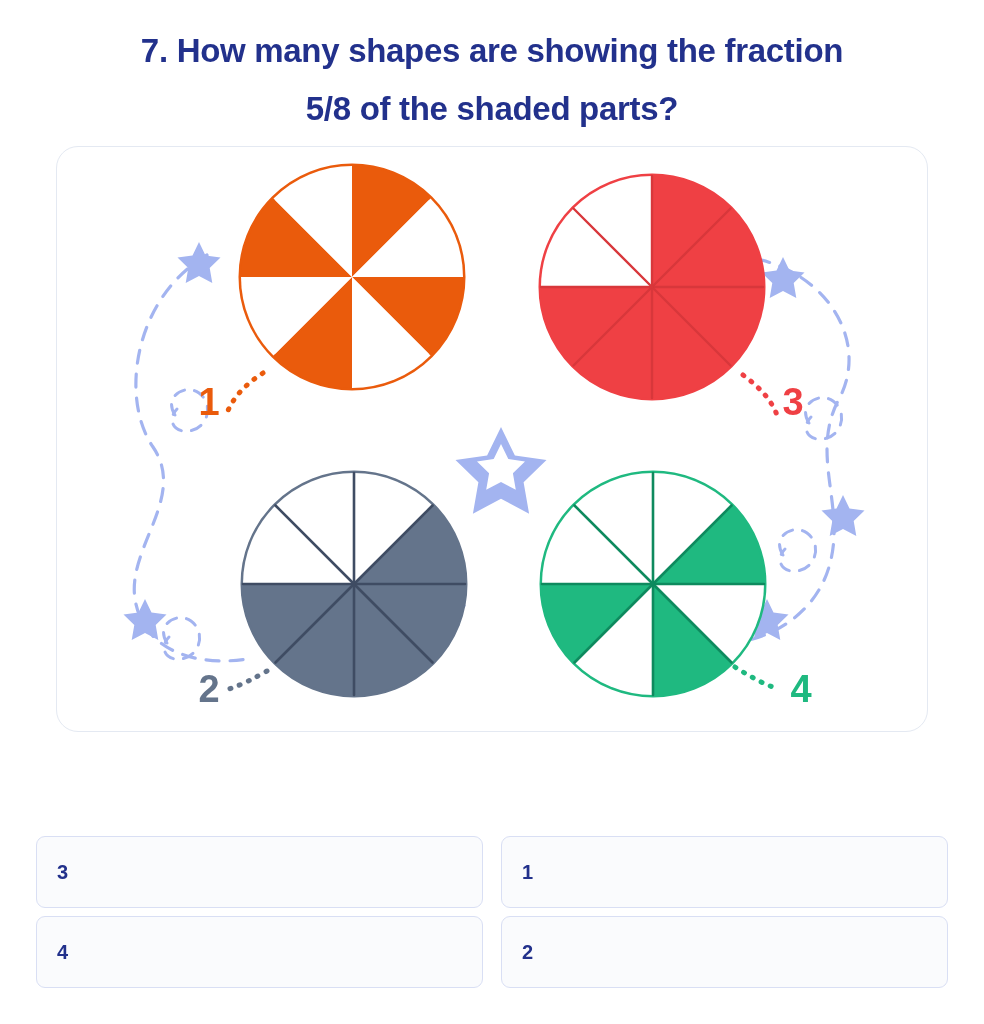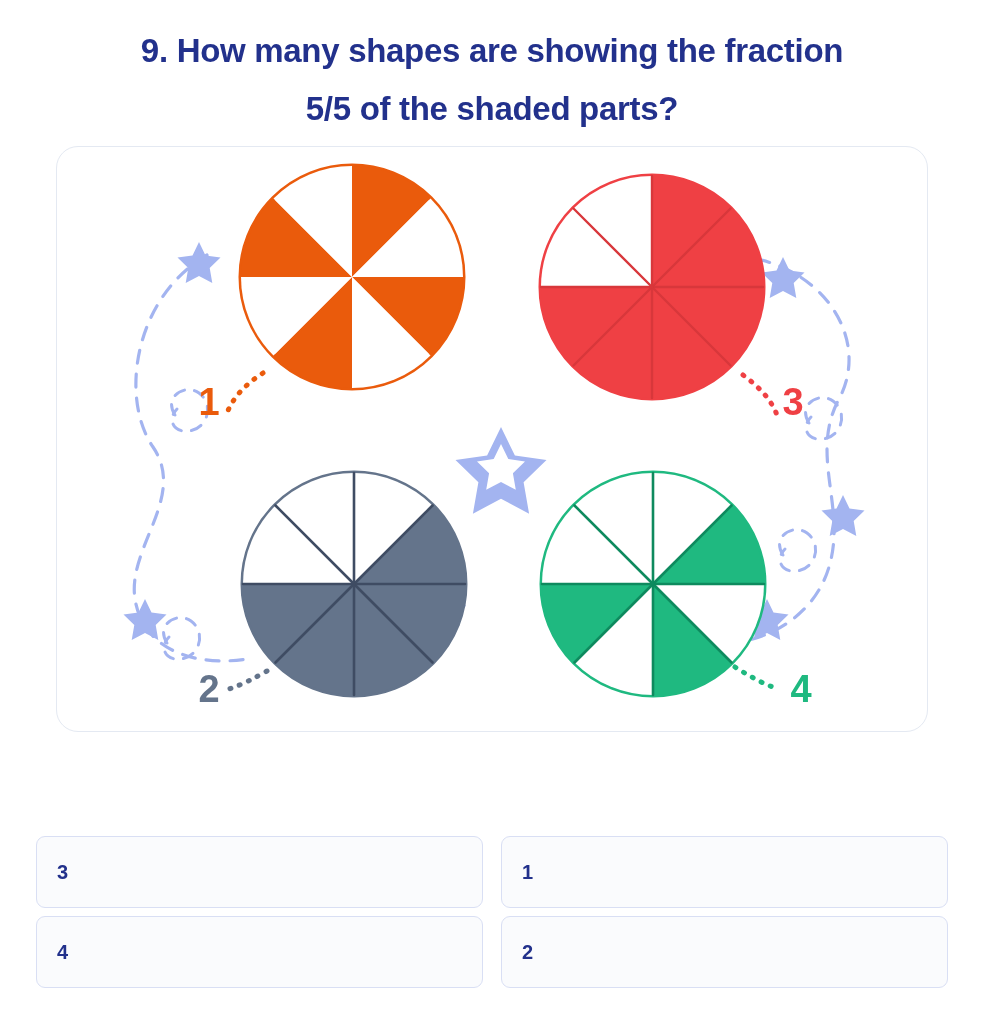"9. How many shapes are" div { text: 9 -> 7 }
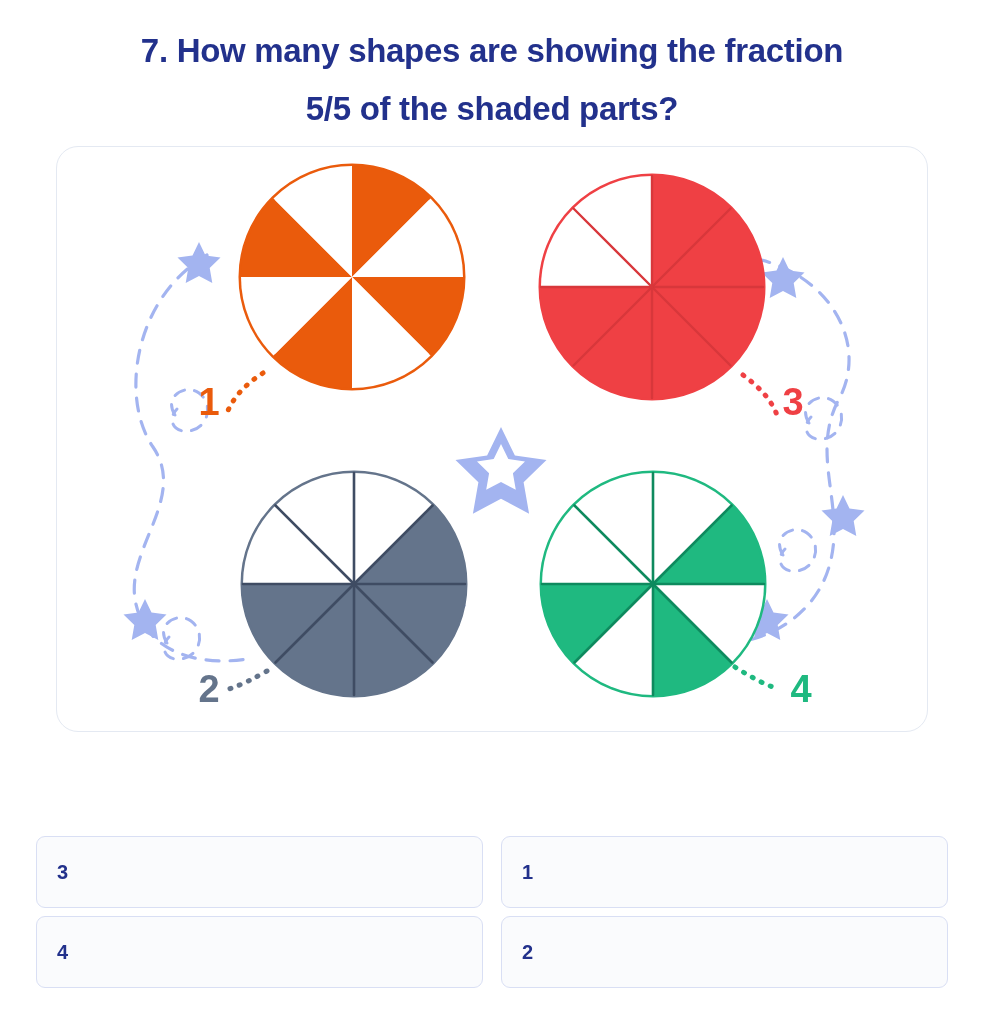"5/5 of the shaded parts?" div { text: 5/5 -> 5/8 }
